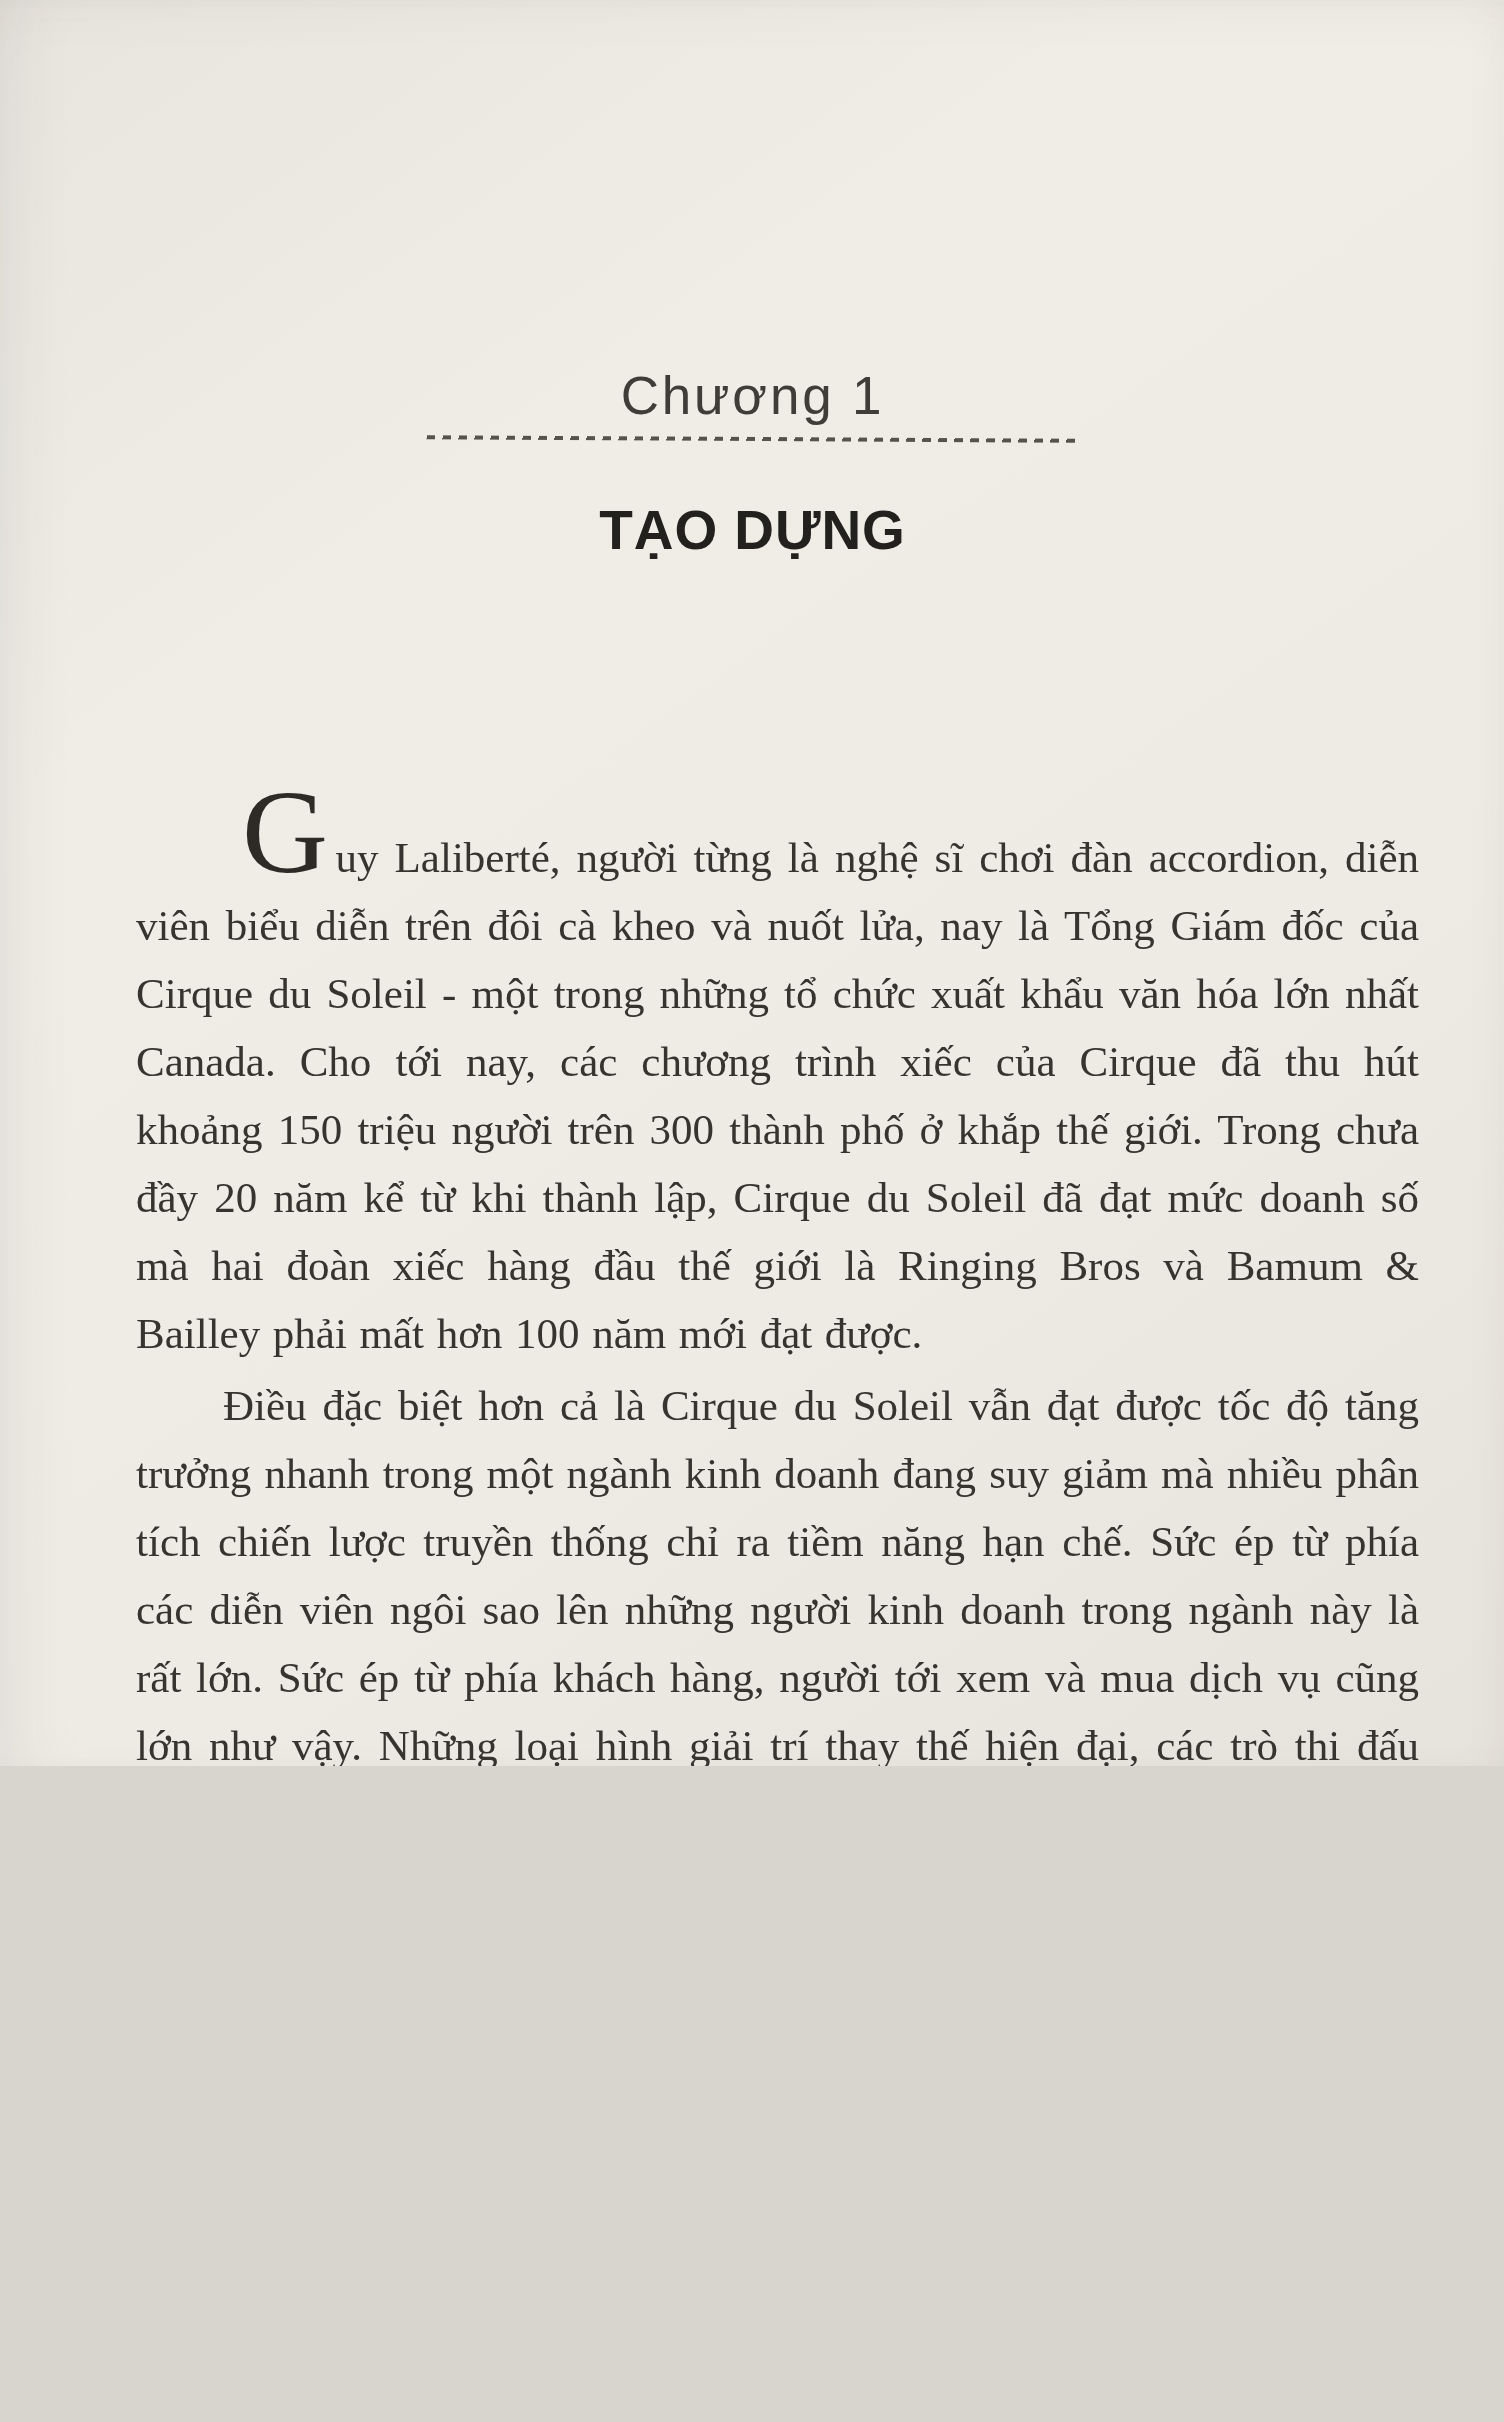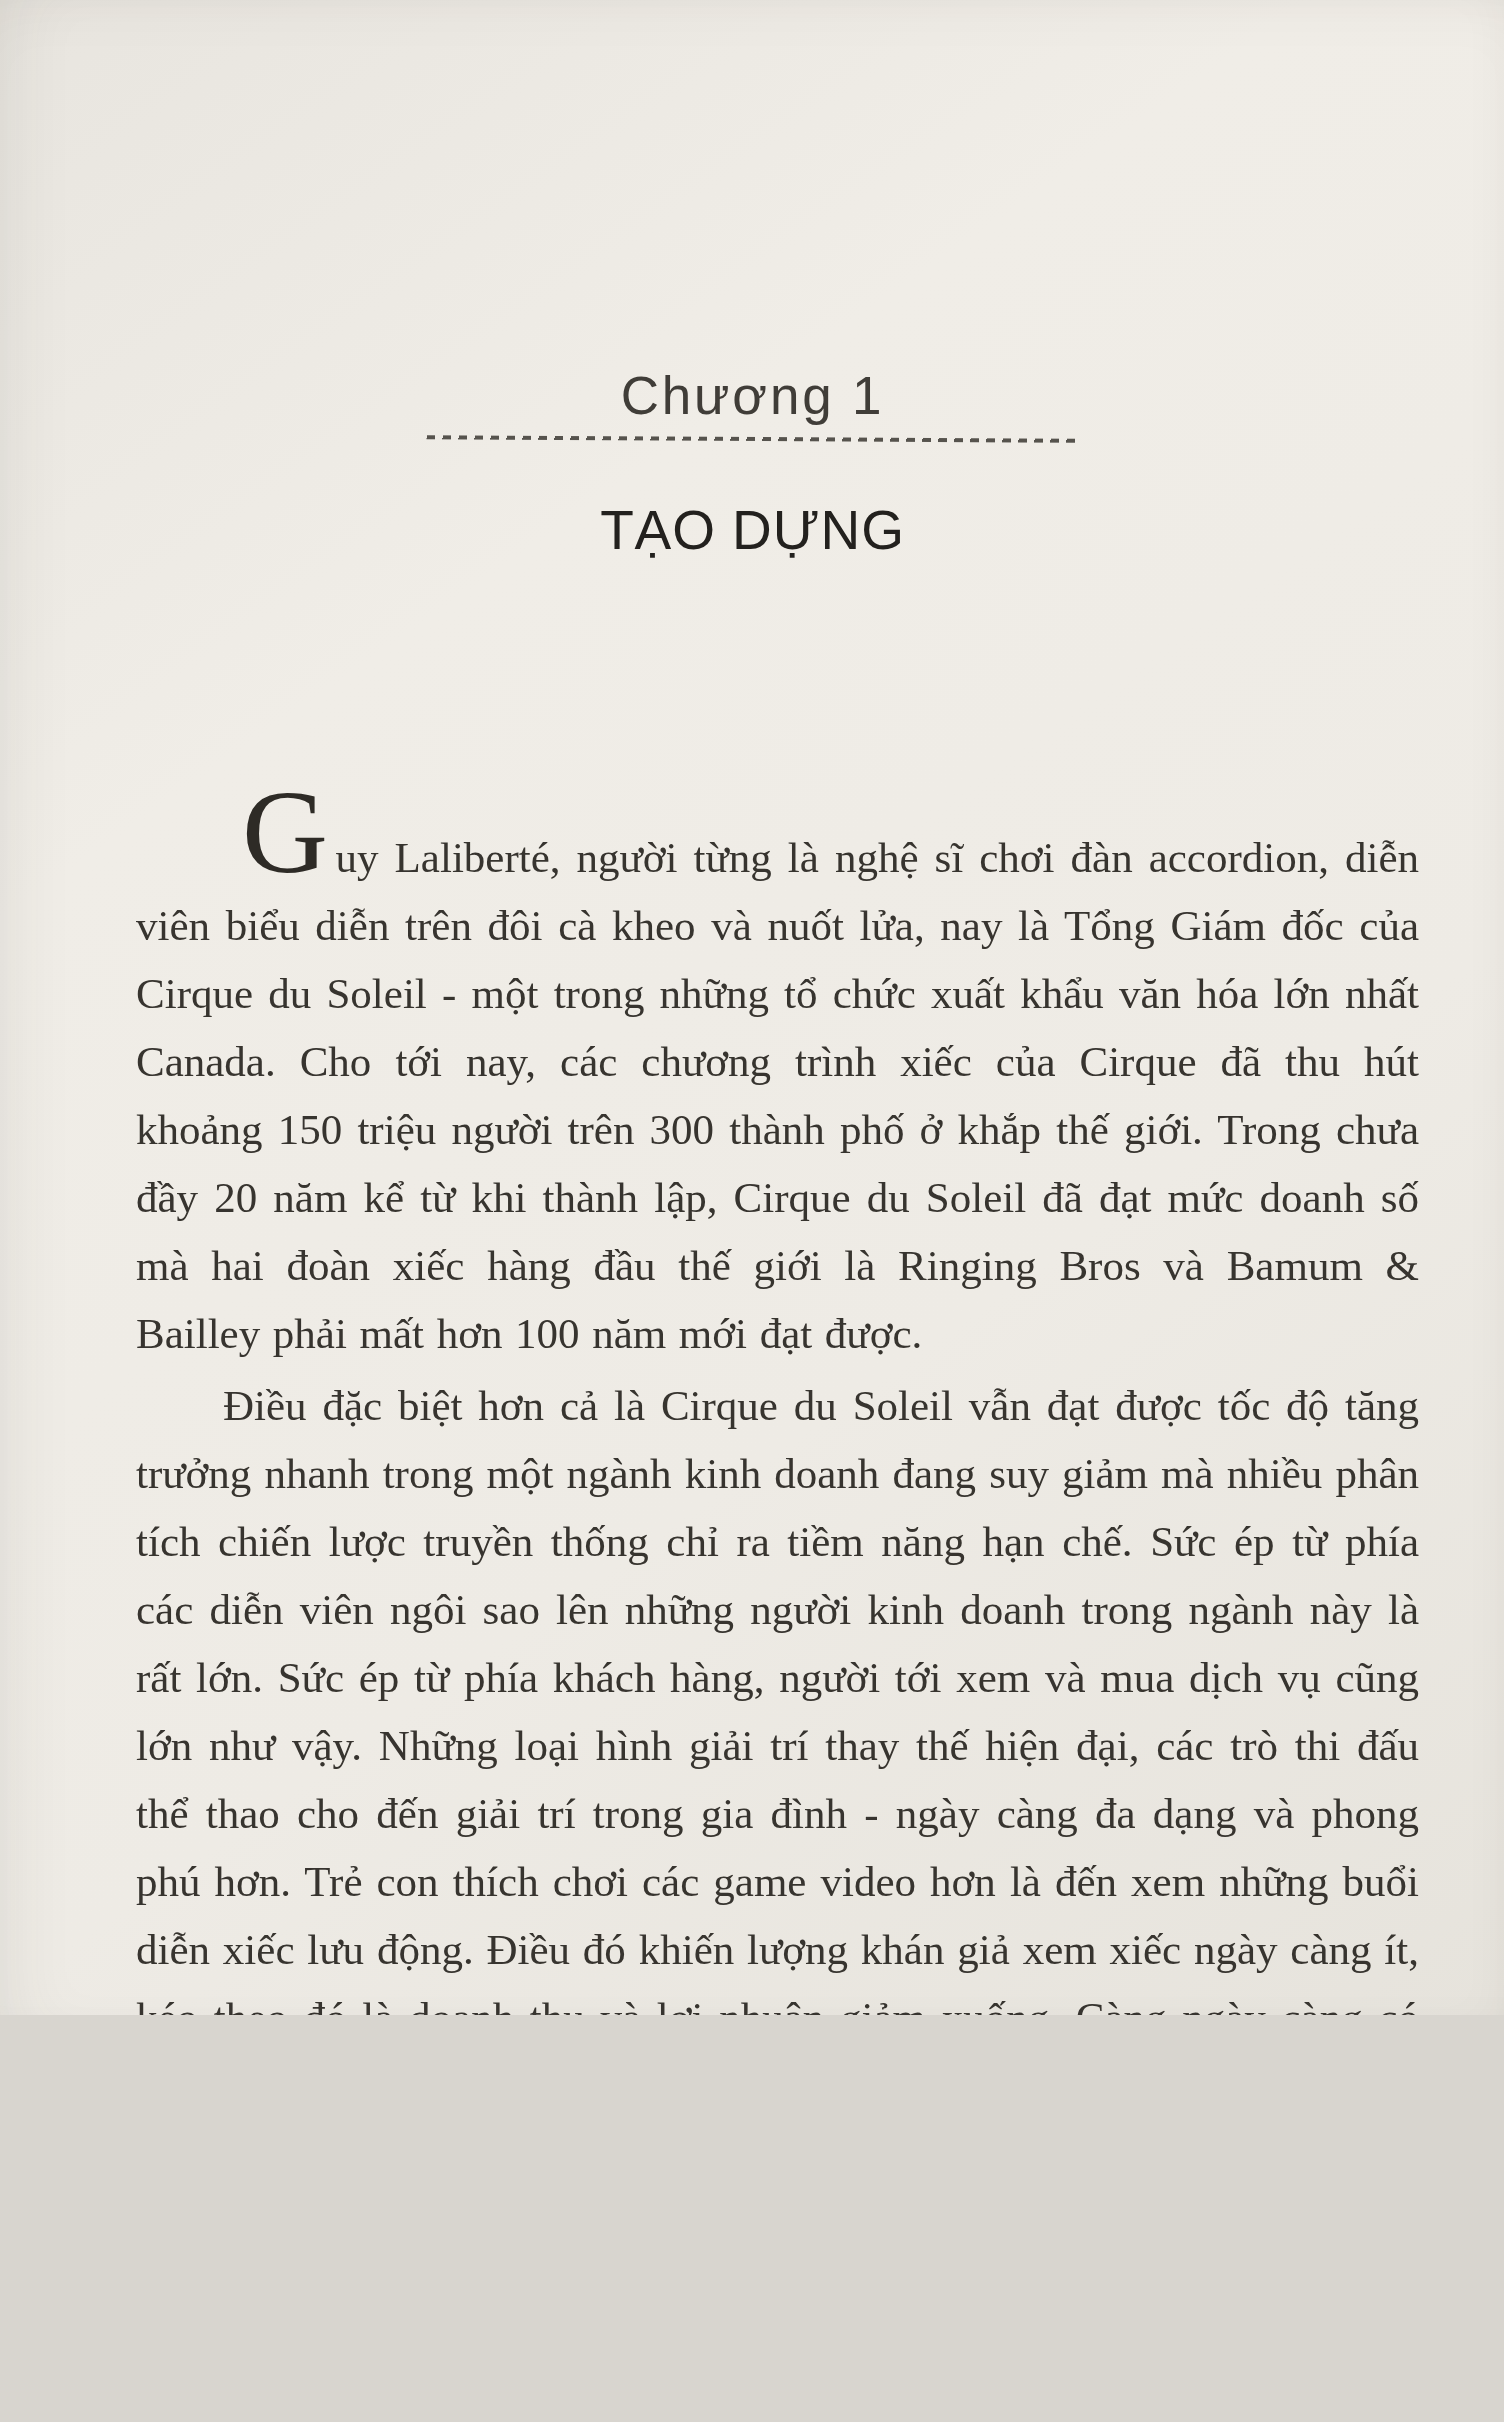"Chương 1" .page { height: 2015px -> 1766px }
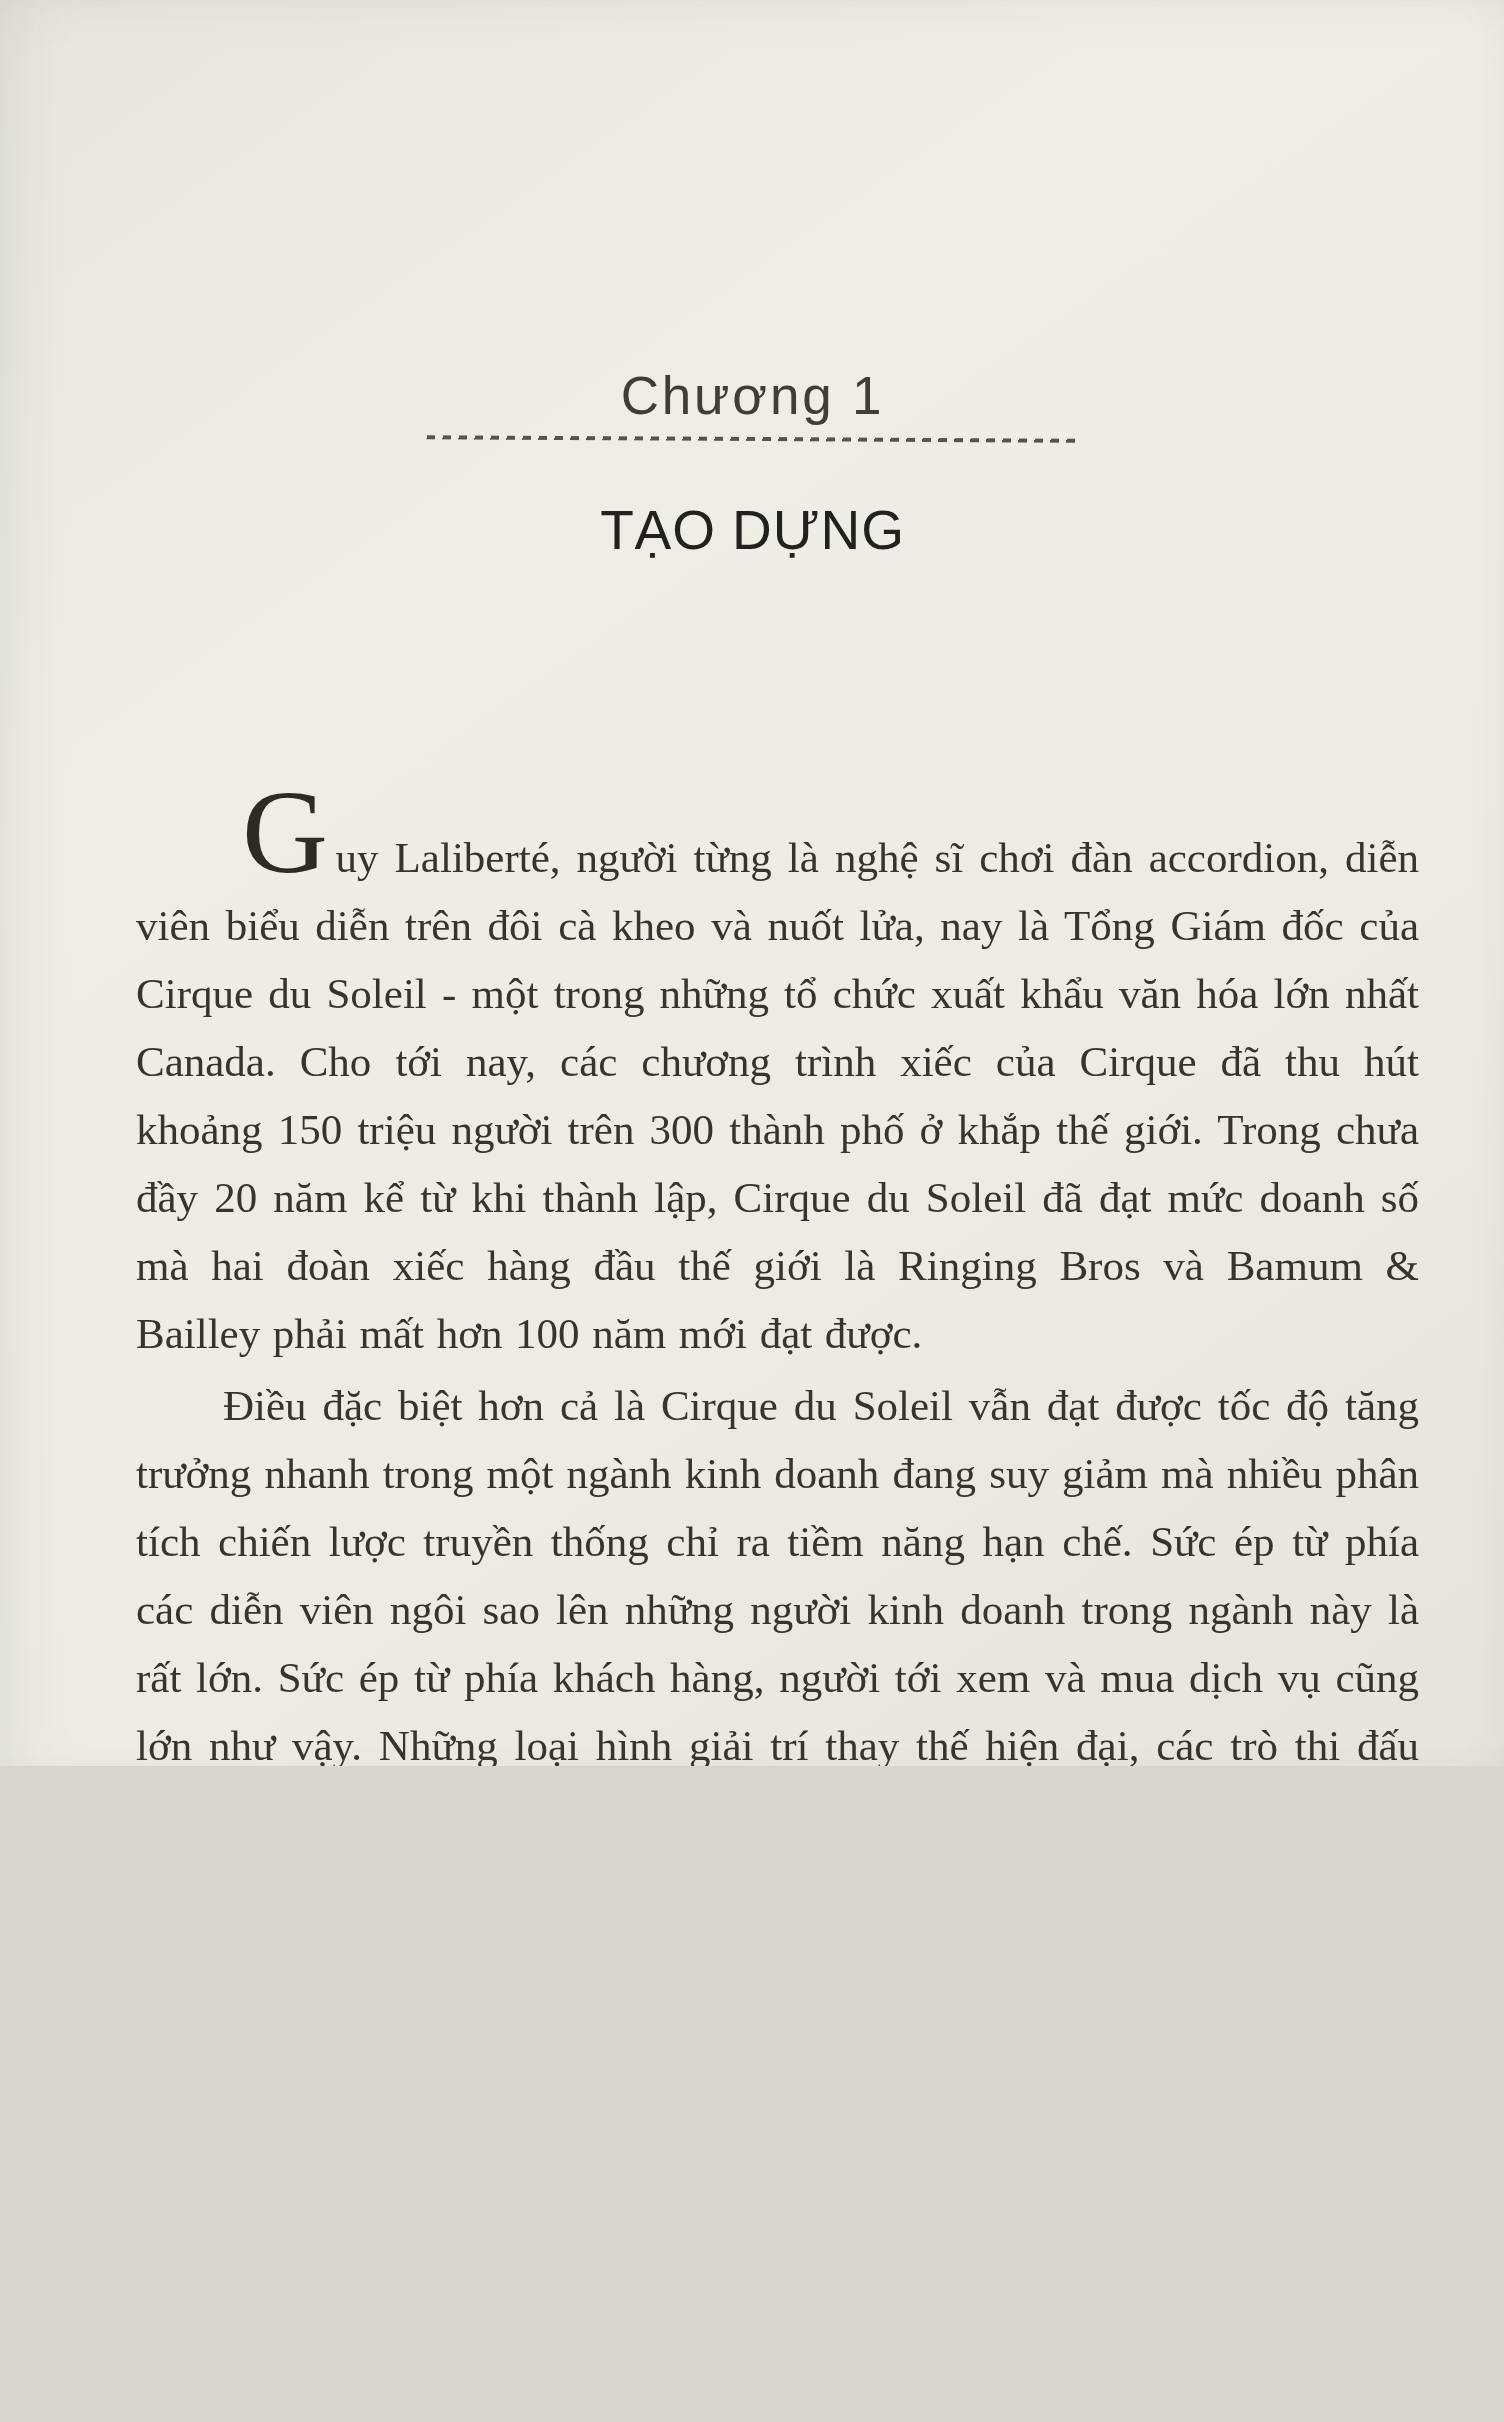"TẠO DỰNG" .title-block { font-weight: 400 -> 700 }
